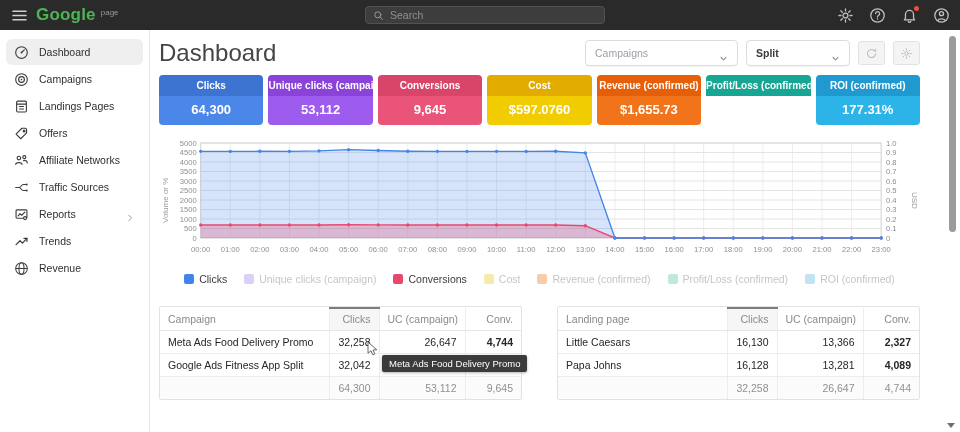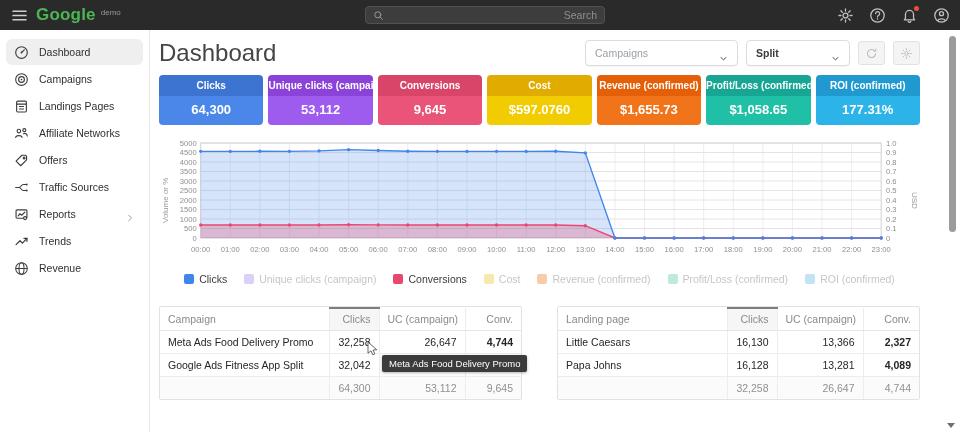"demo" div.logo-badge { text: demo -> page }
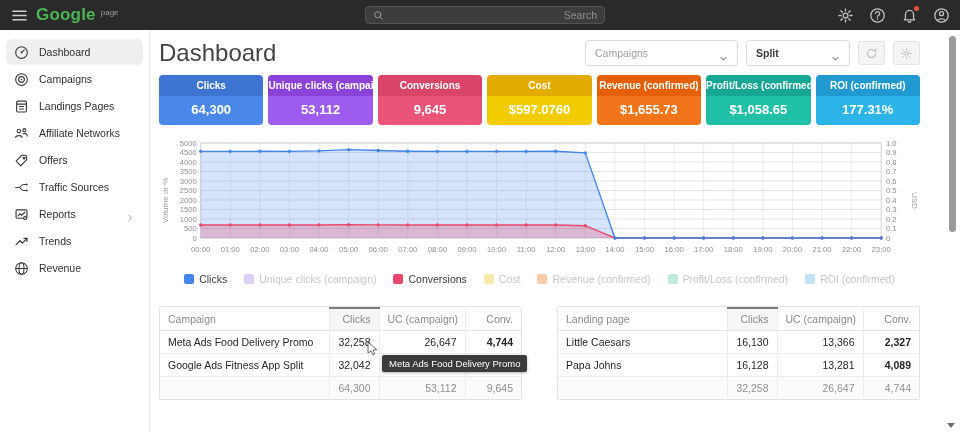"Search" .search input { text-align: right -> none }
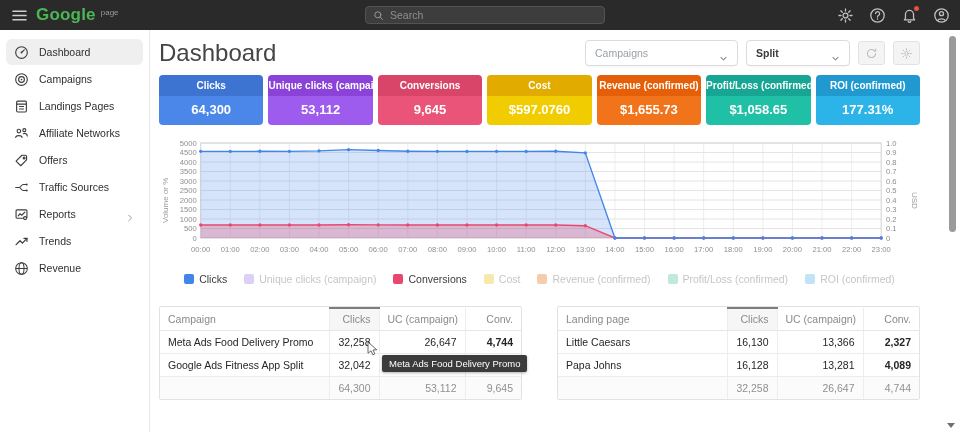"$1,058.65" div.card-body { html: <div>$1,058.65</div> -> none }
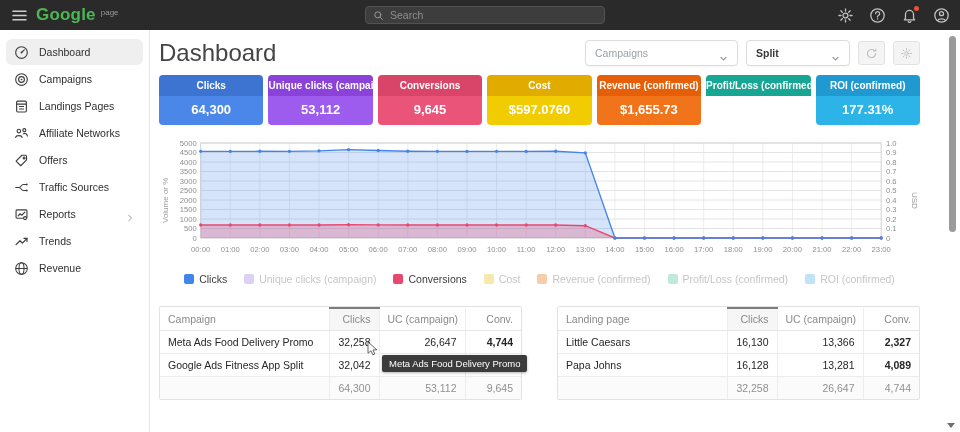"Affiliate Networks" div.side-item { order: before "Offers" -> after "Offers" }
